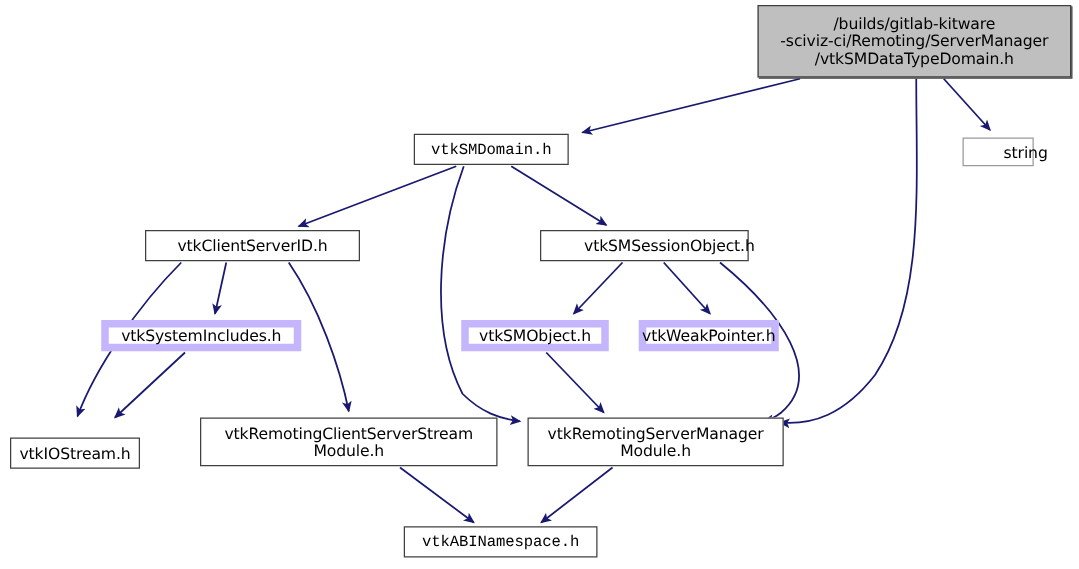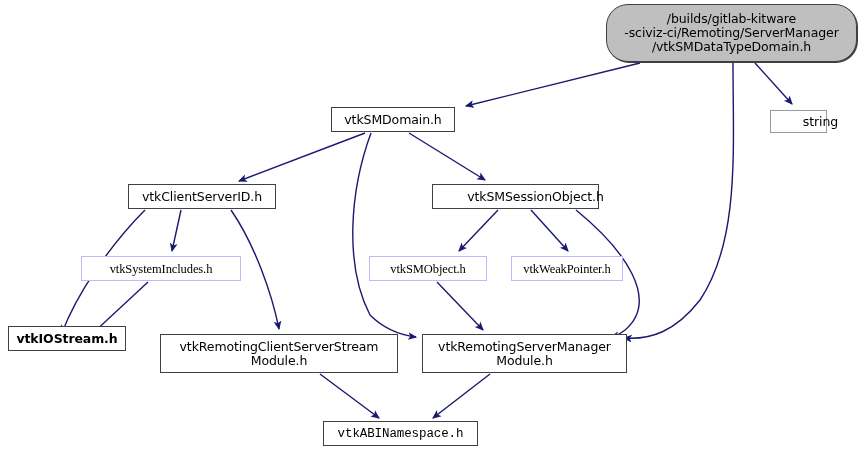"/builds/gitlab-kitware" div.node { border-radius: 22px -> none }
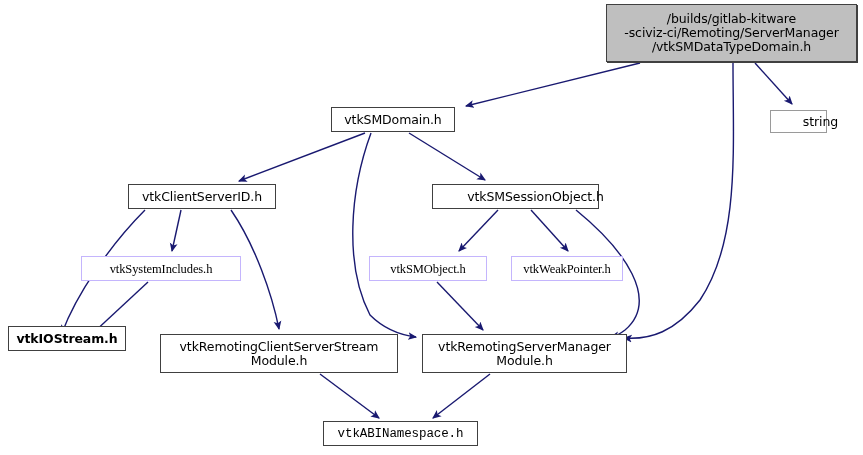"vtkSMDomain.h" div.node { font-family: none -> Liberation Mono, monospace }
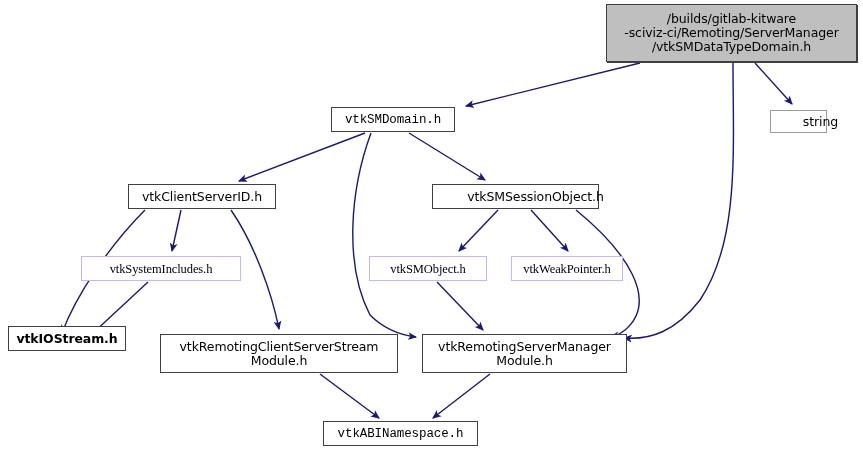"vtkClientServerID.h" div.node { margin-left: 12px -> none; width: 148px -> 172px }
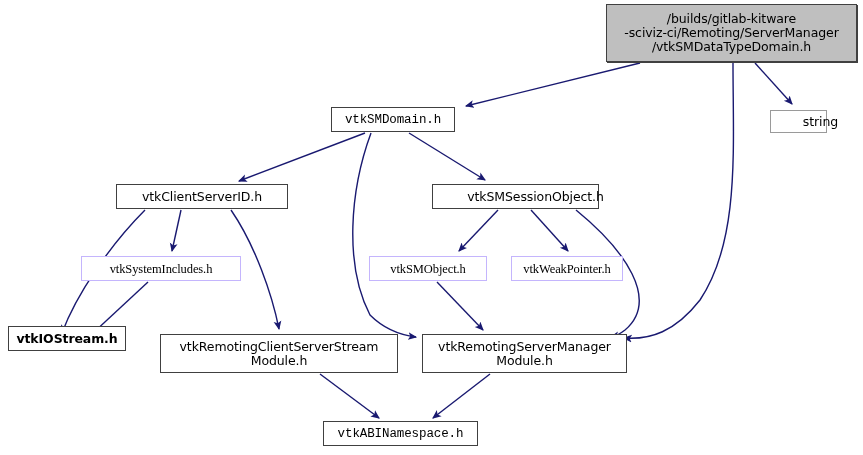"vtkSystemIncludes.h" .node.red { border: 1px solid #c4b5fd -> 6px solid #c4b5fd; font-family: Liberation Serif, serif -> none }
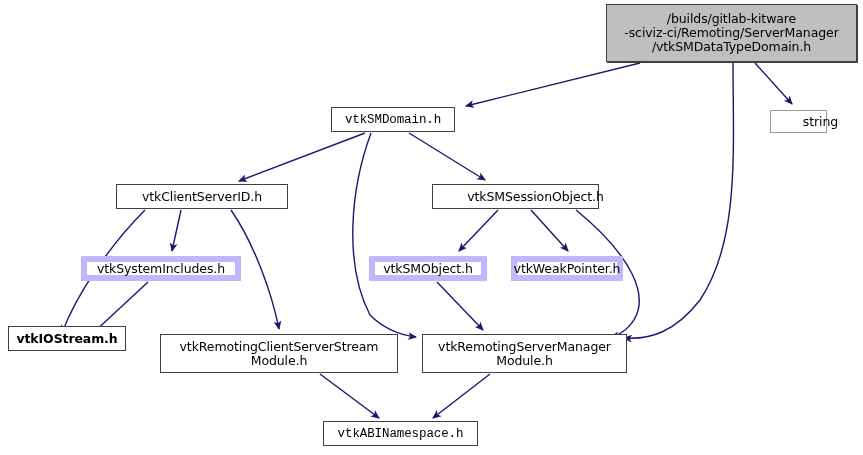"vtkIOStream.h" div.node { font-weight: bold -> none; top: 326px -> 350px; width: 118px -> 104px }
